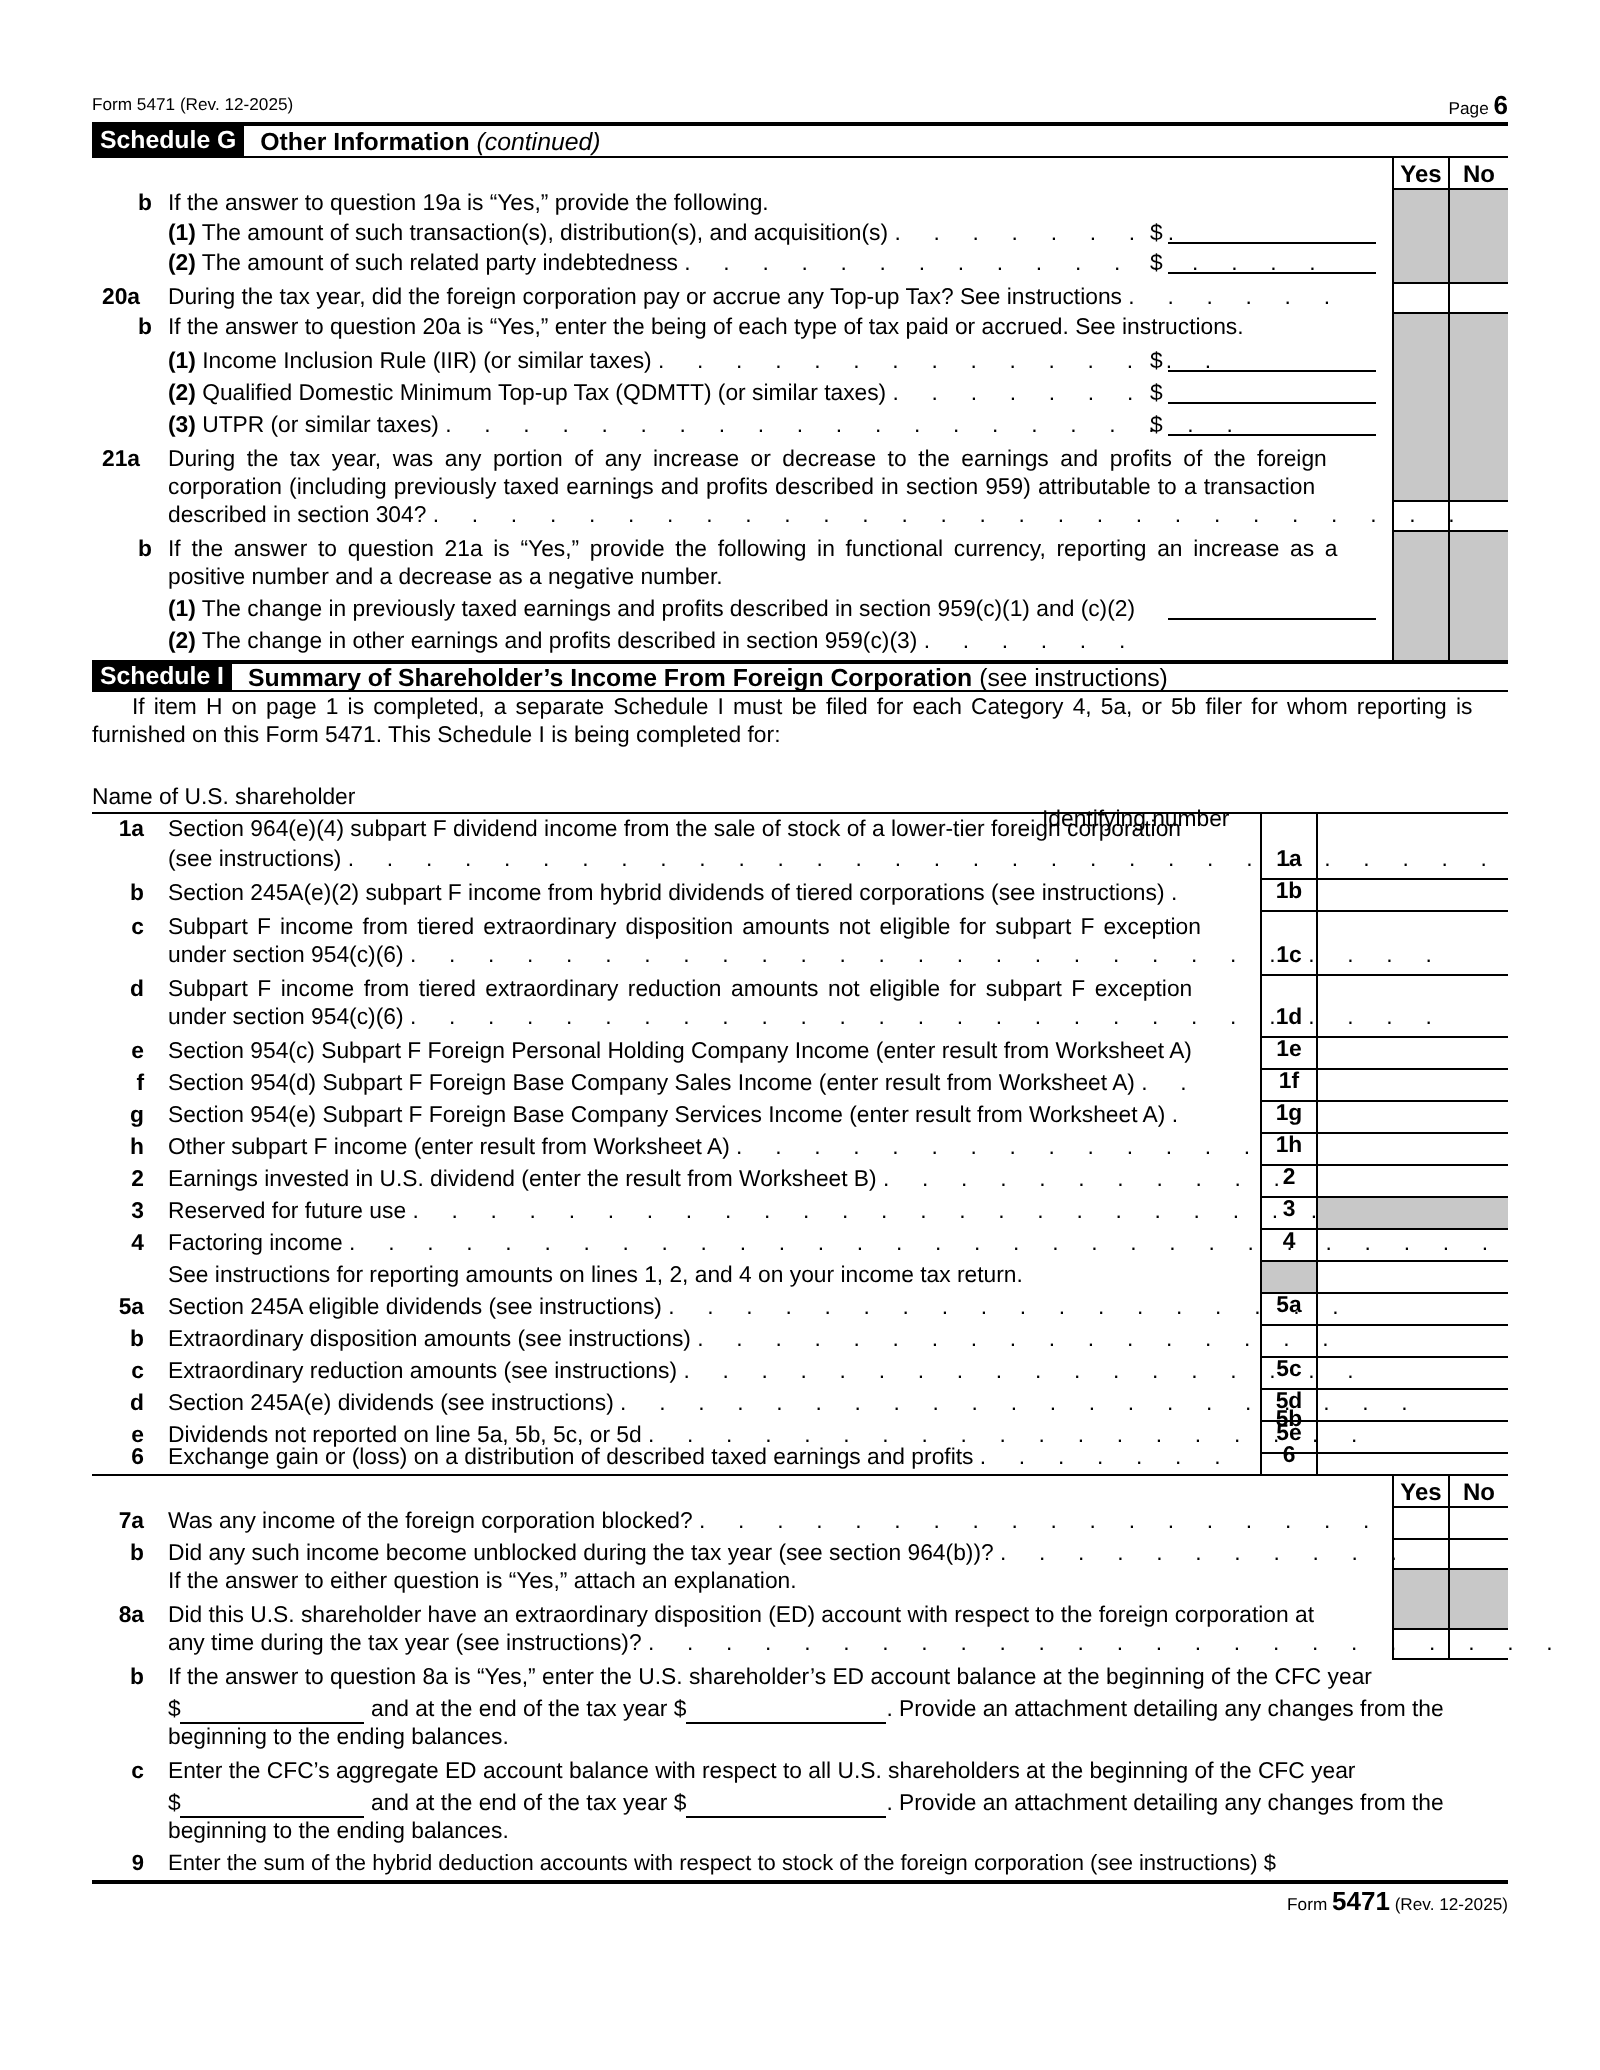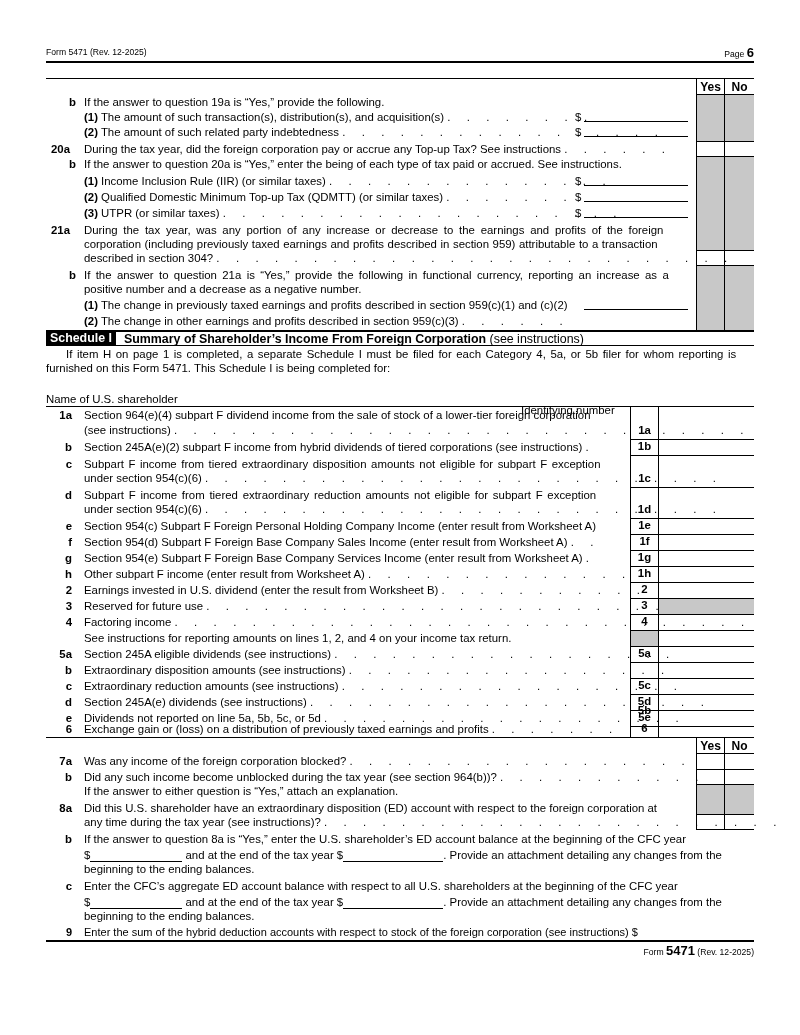"Schedule G" div.sched-bar { html: none -> <div> <span>Schedule G</span> <span><span>Other Information</span> <i>(continued)</i></span> </div> }
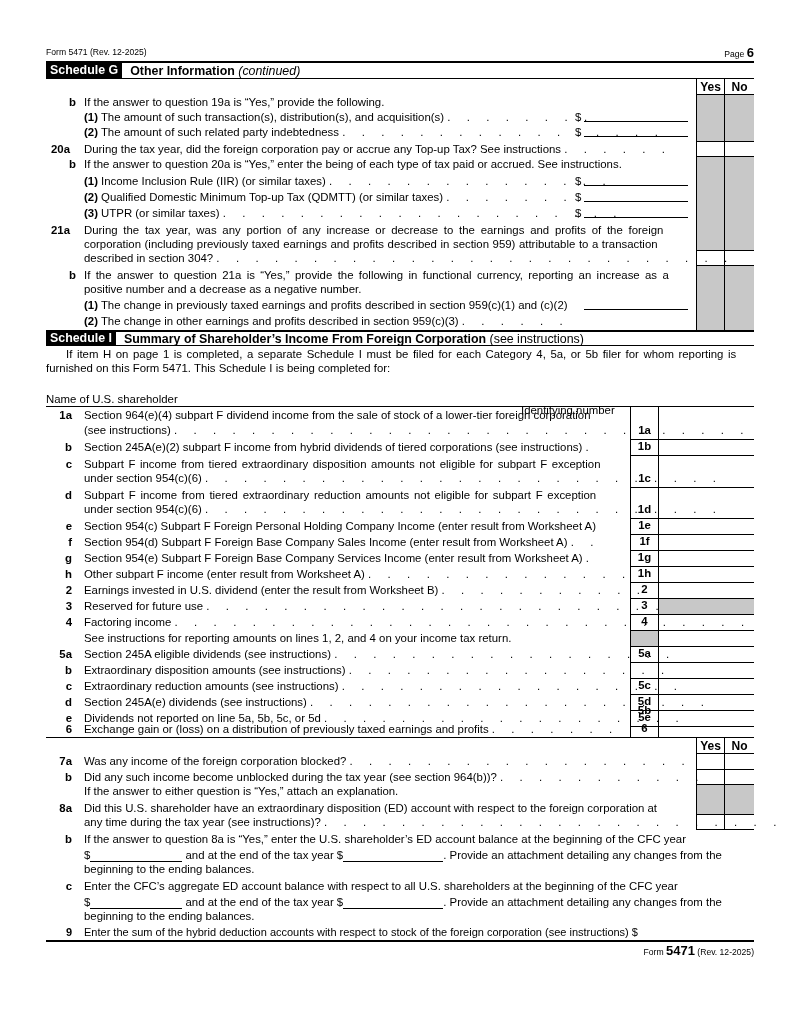"Exchange gain or (loss) on" span { text: previously -> described }
